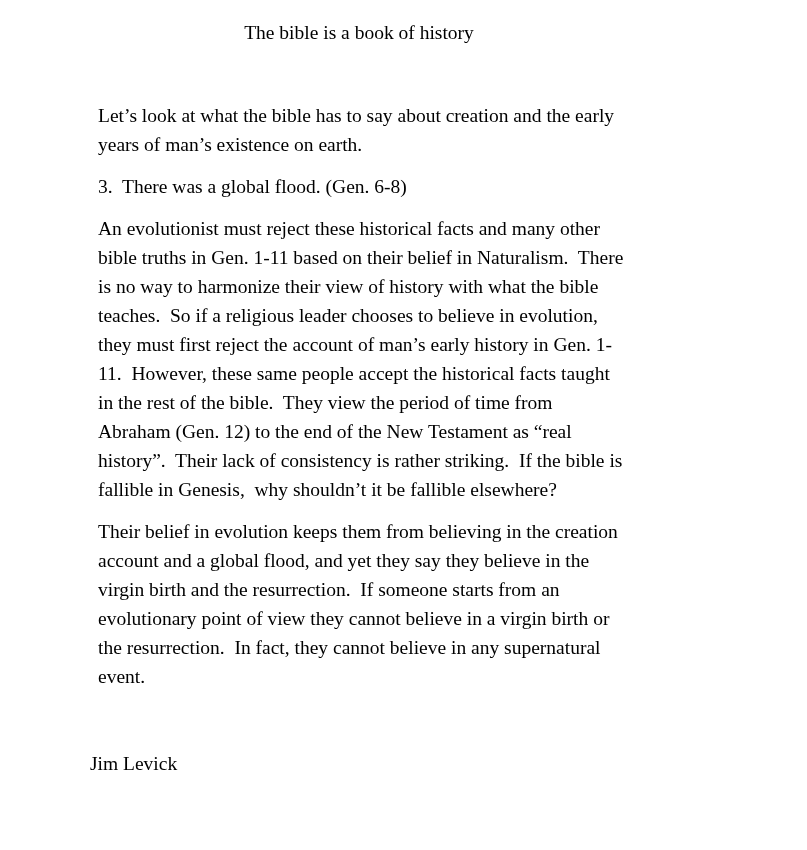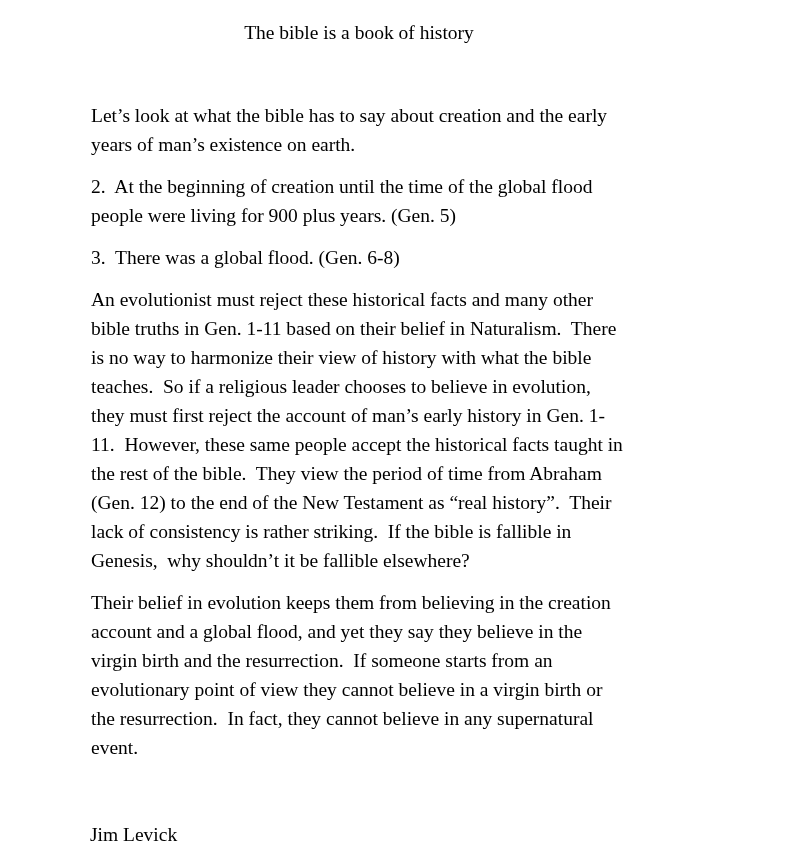"Let’s look at what the" .para { margin: 0 0 13px 1px -> 0 0 13px 8px }
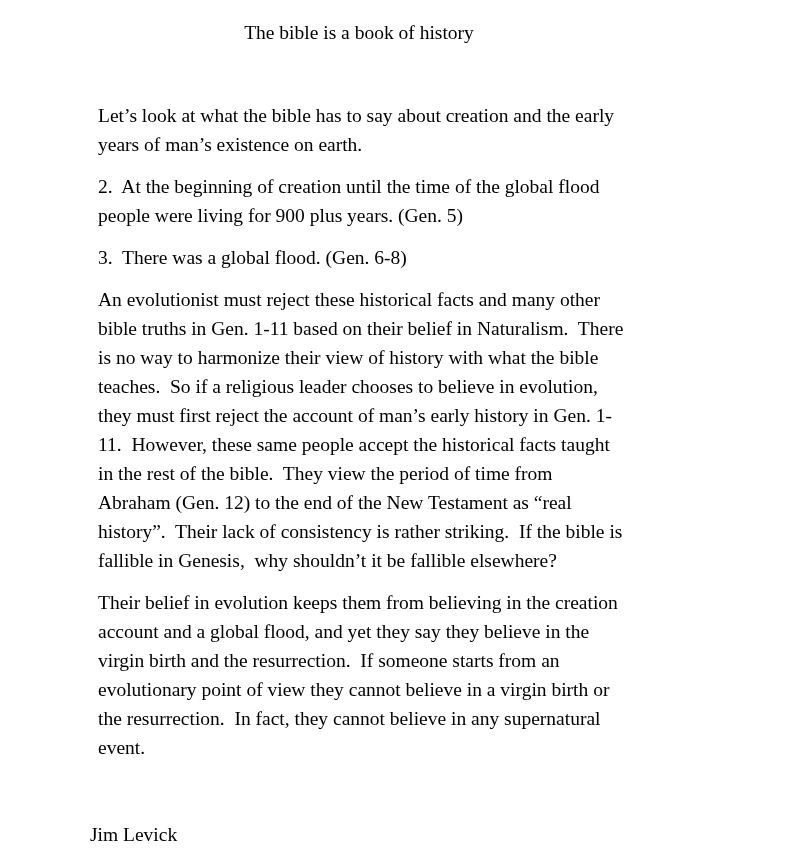"2. At the beginning of" p.para { html: <p>2. At the beginning of creation until the time of the global flood people were living for 900 plus years. (Gen. 5)</p> -> none }
